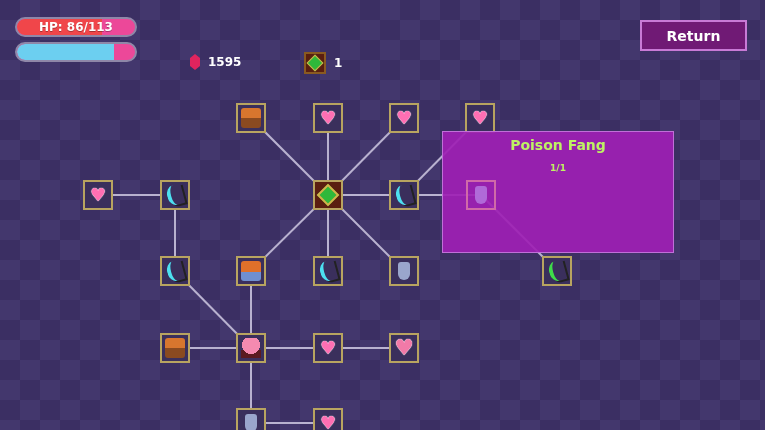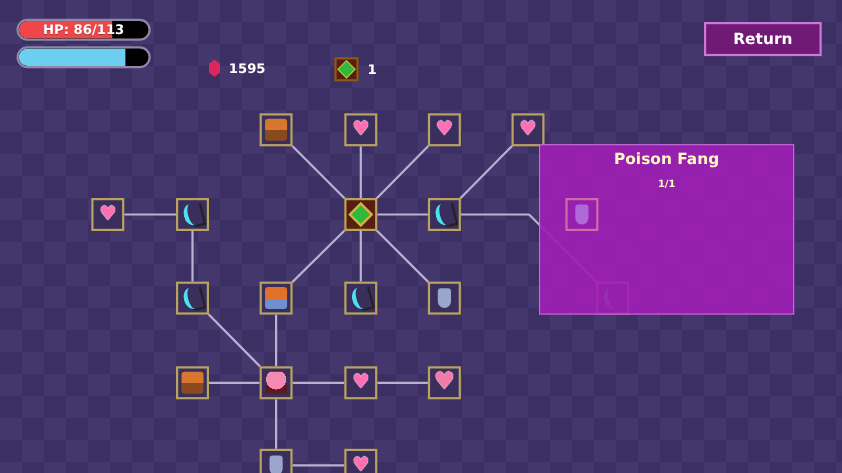"HP: 86/113" .bar { background: #000000 -> #ec4899 }
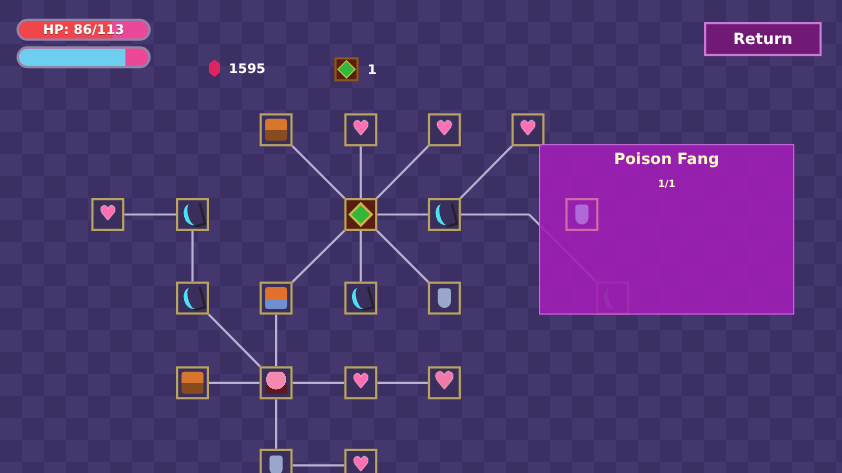"Poison Fang" #tooltip { color: #fef9c3 -> #bef264; height: 155px -> 122px; margin-left: 48px -> none }
